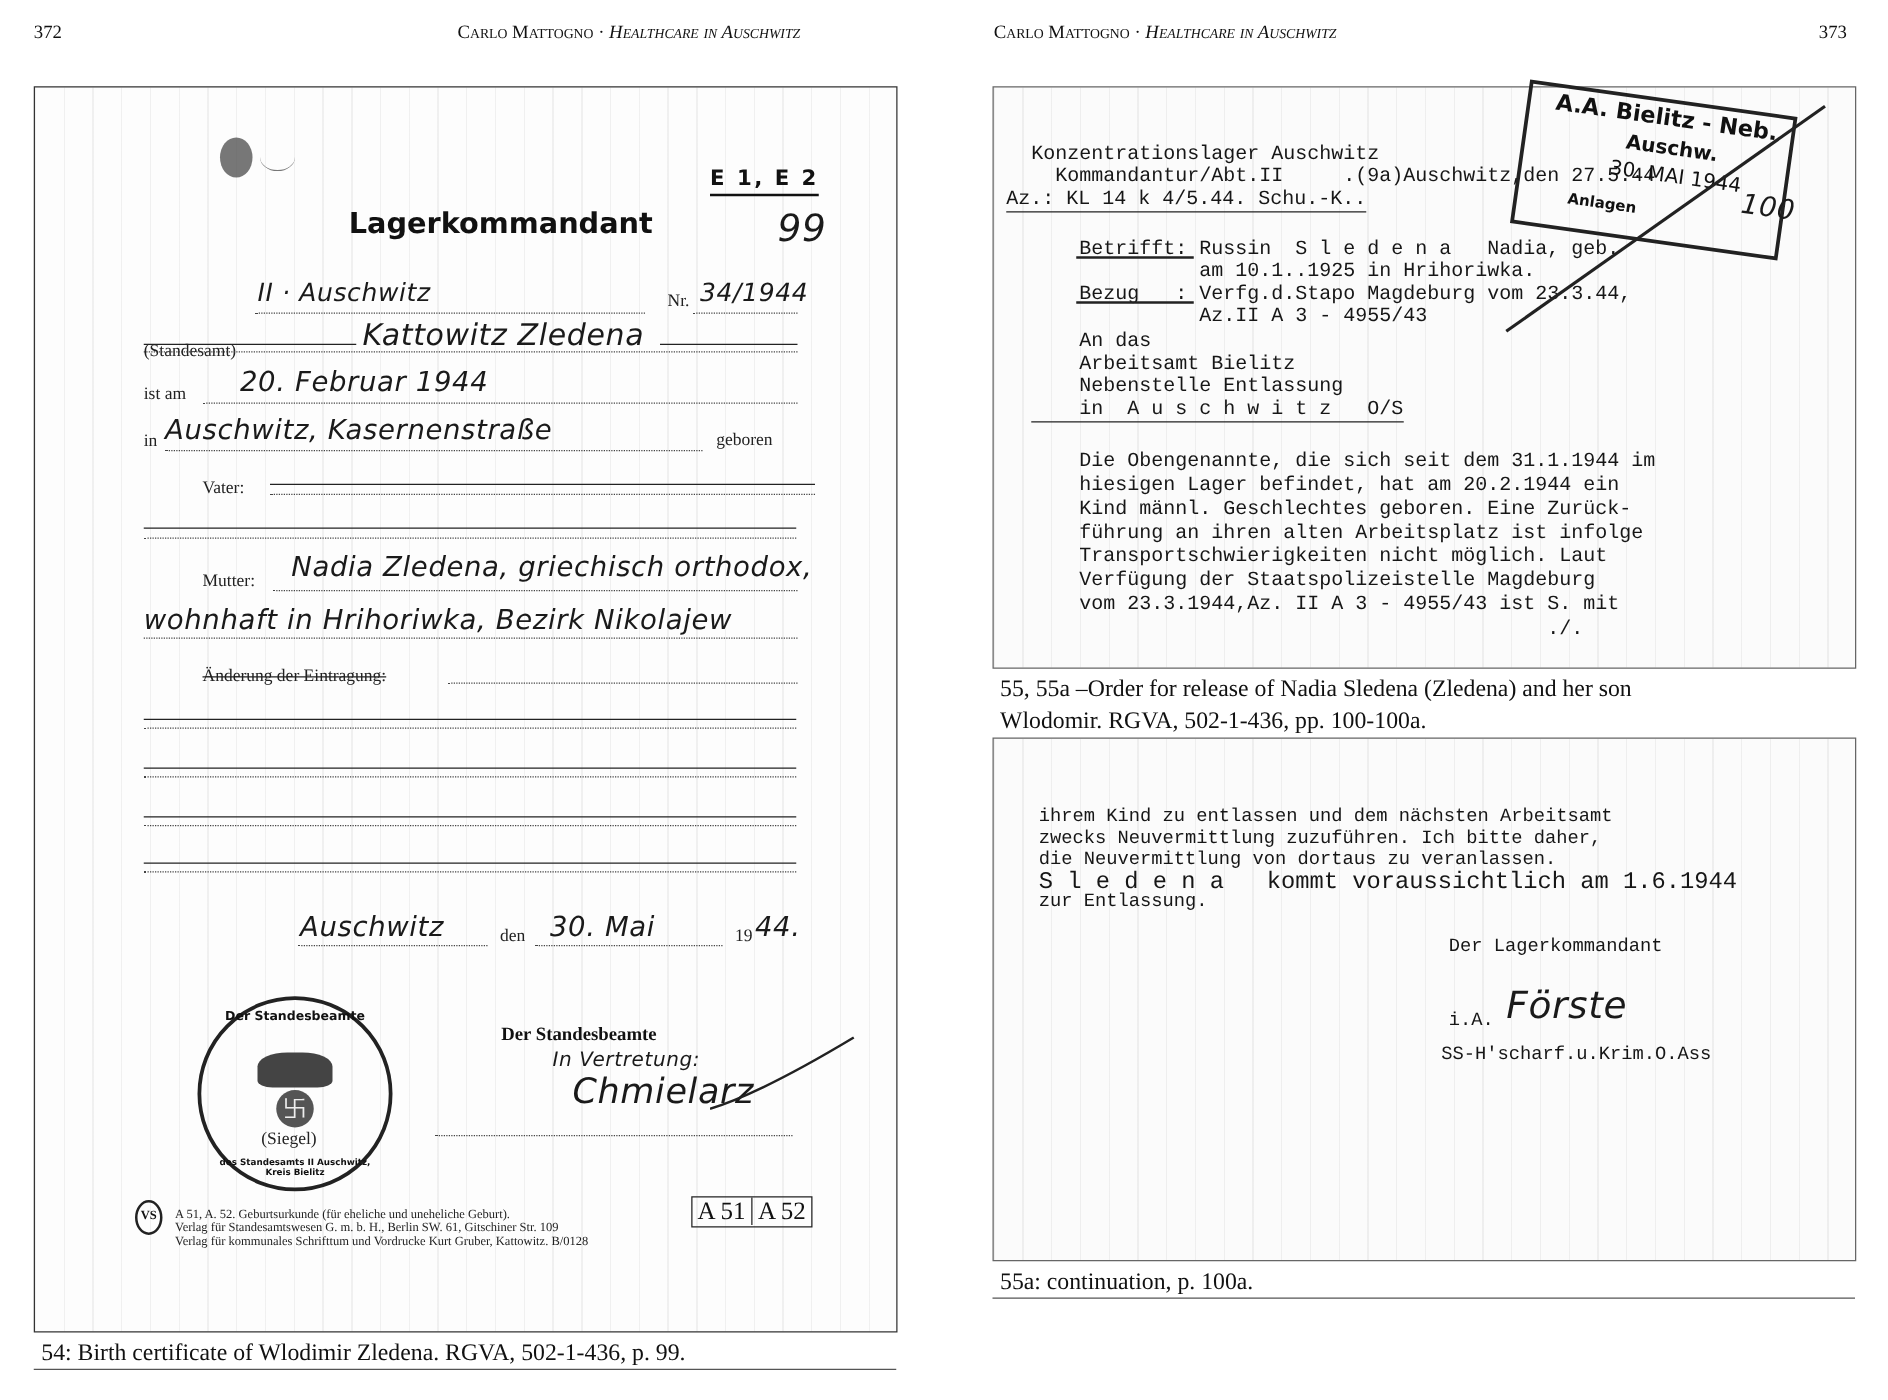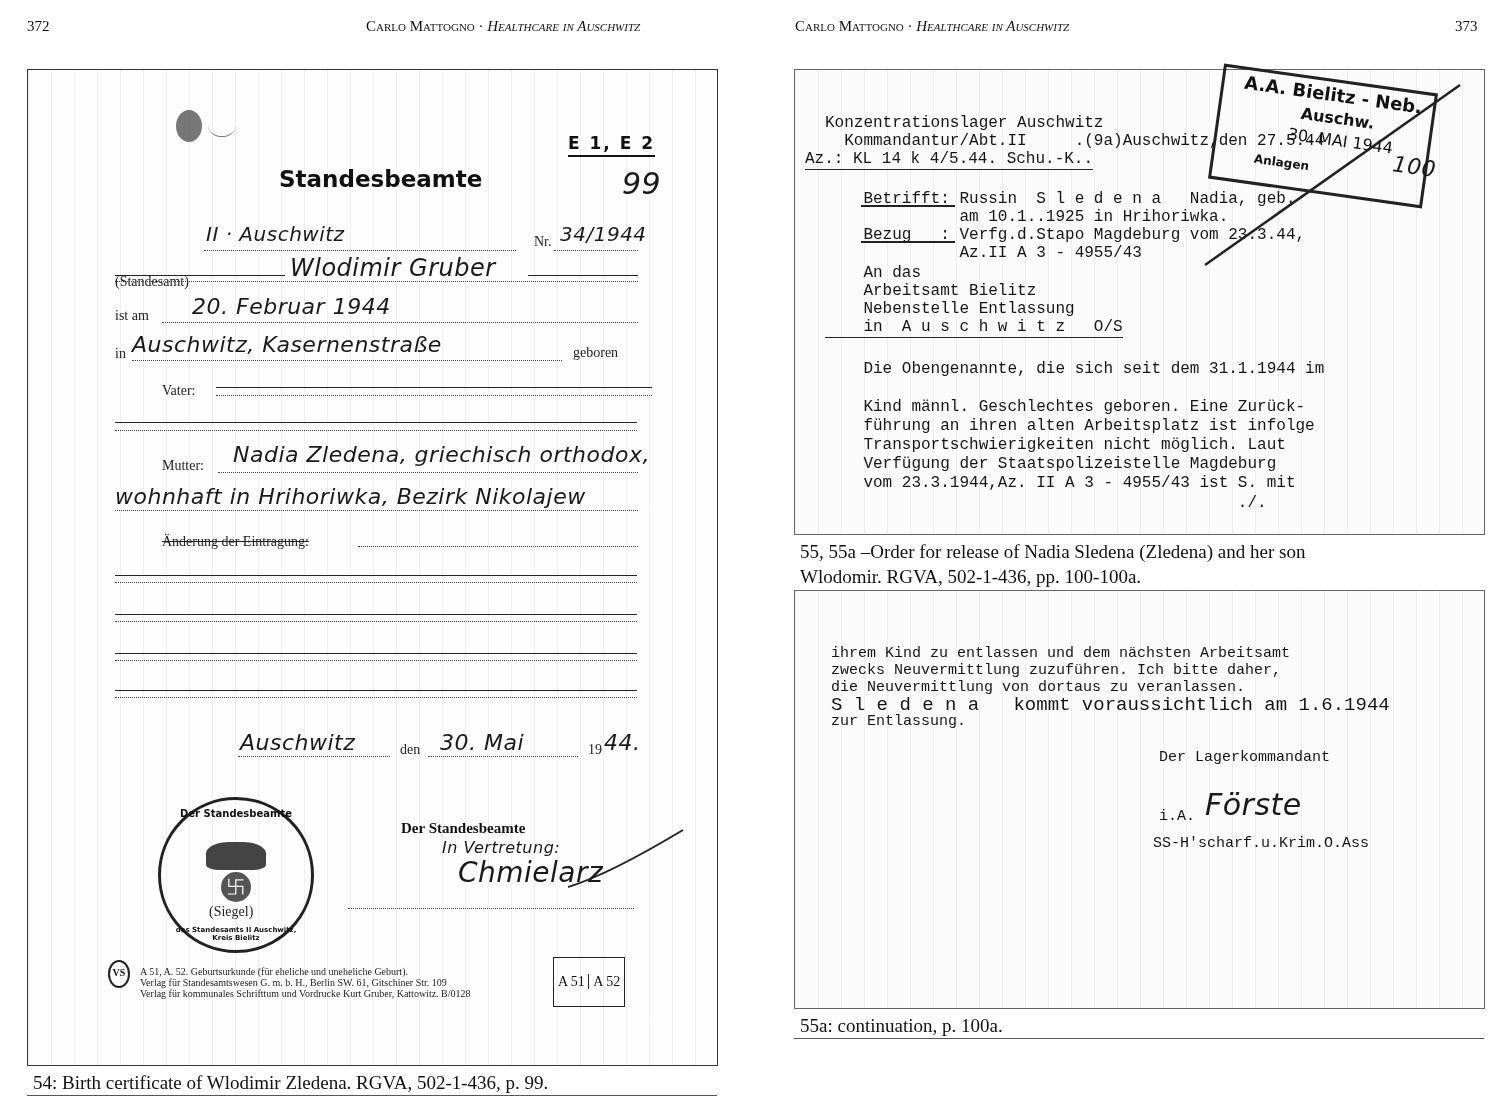"Standesbeamte" div.abs { text: Standesbeamte -> Lagerkommandant }
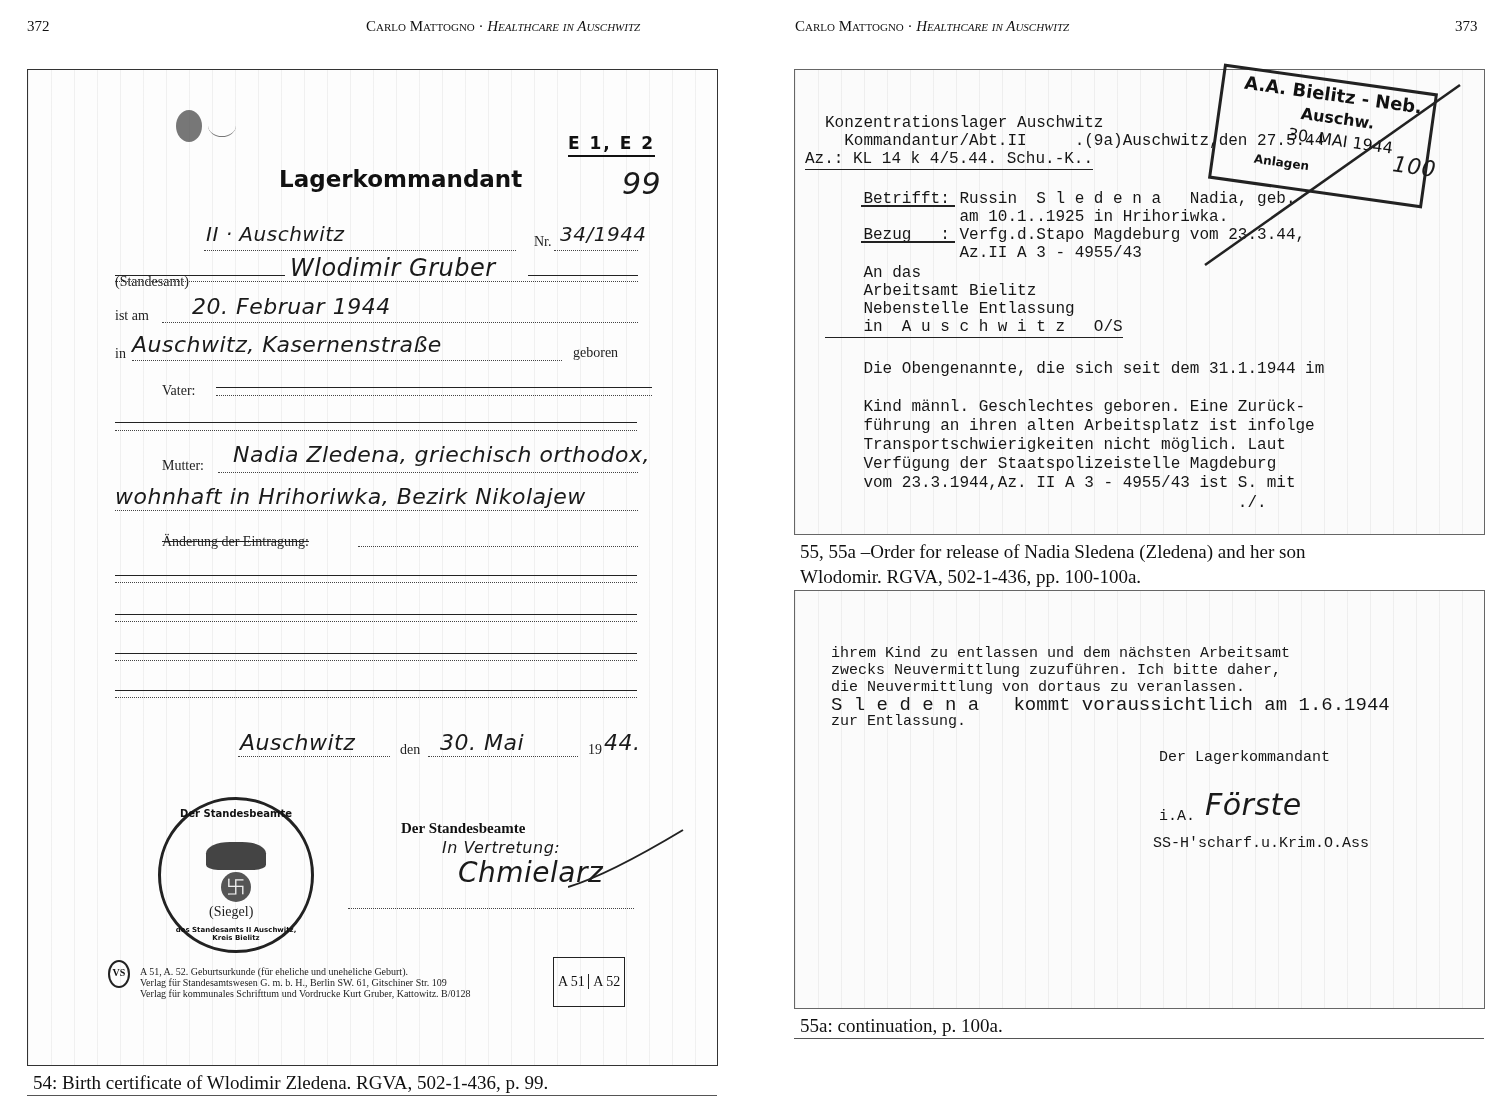"Wlodimir Gruber" div.abs { text: Wlodimir Gruber -> Kattowitz Zledena }
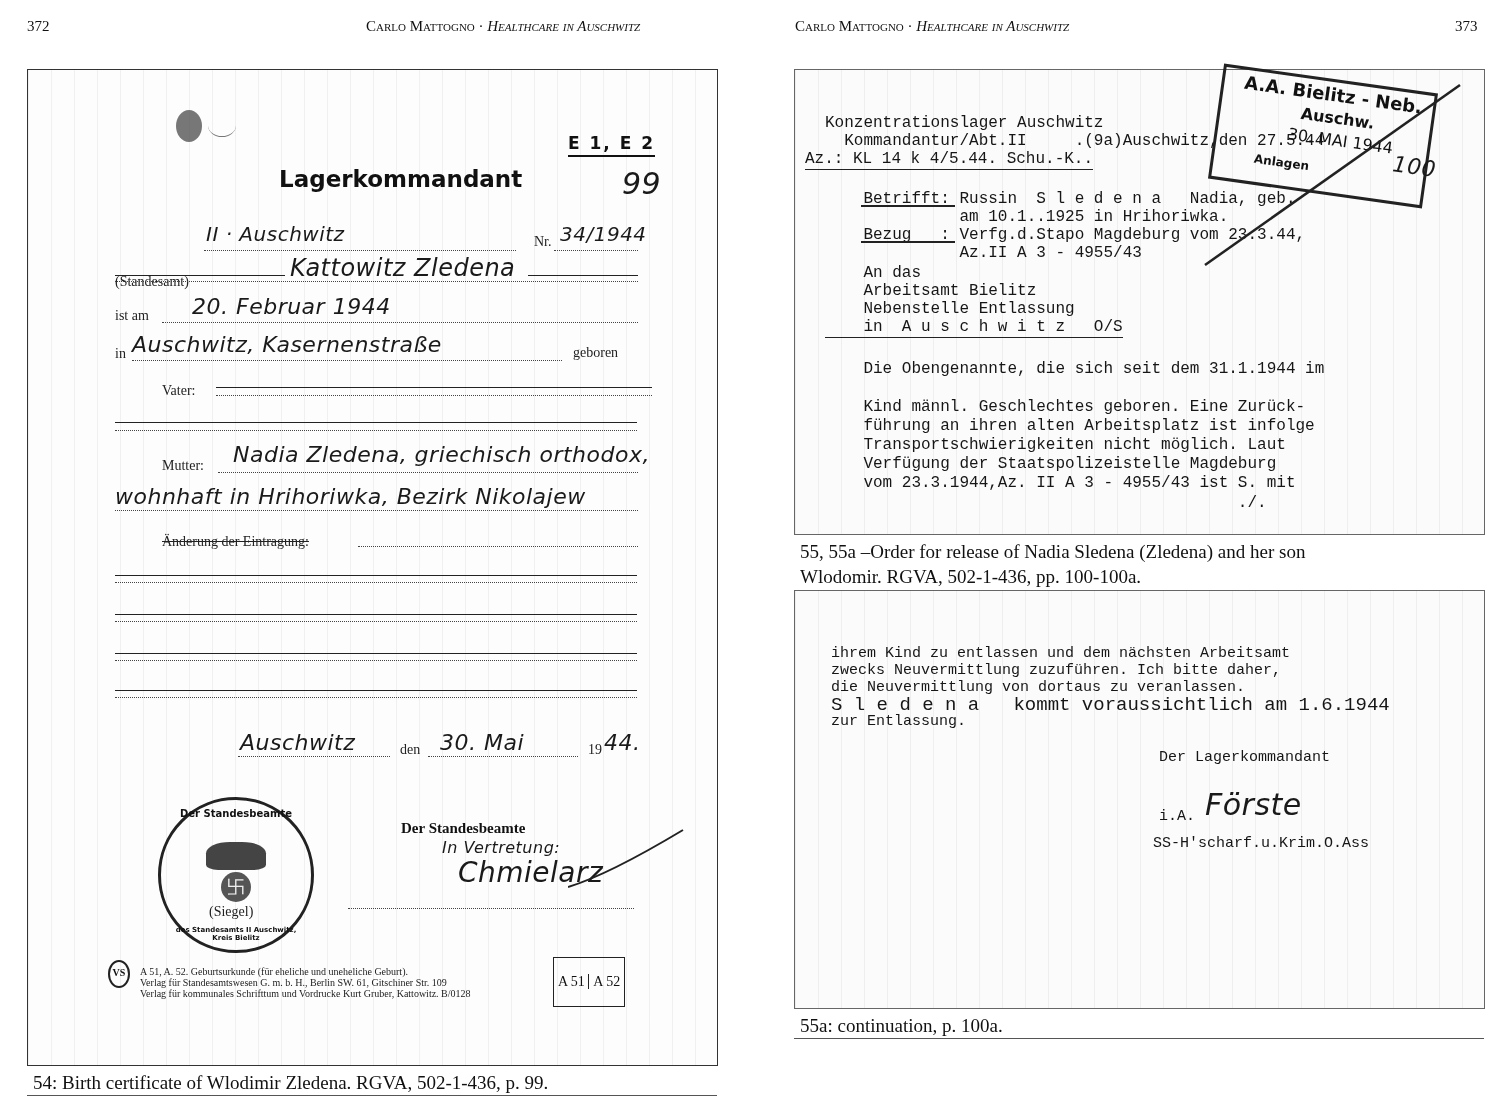"hiesigen Lager befindet, hat am" div.abs { html: none -> <div> hiesigen Lager befindet, hat am 20.2.1944 ein</div> }
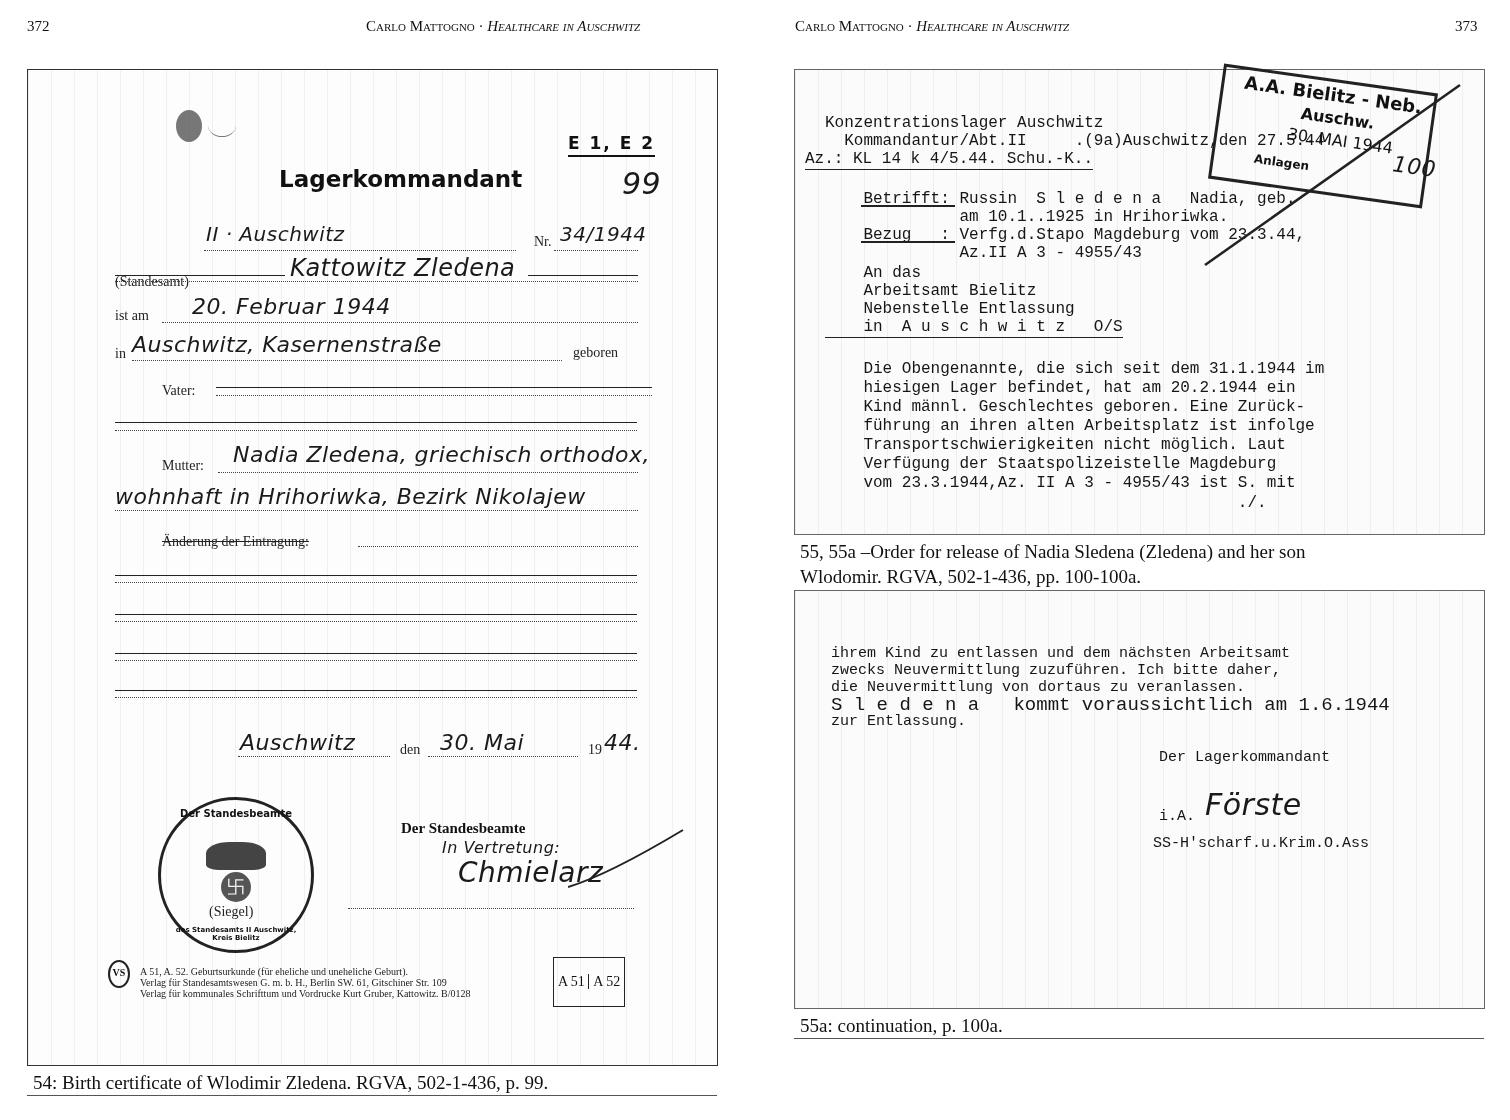"A 51 A 52" div.abs { font-size: 14px -> 20px; padding: 16px 4px -> 0 4px }
